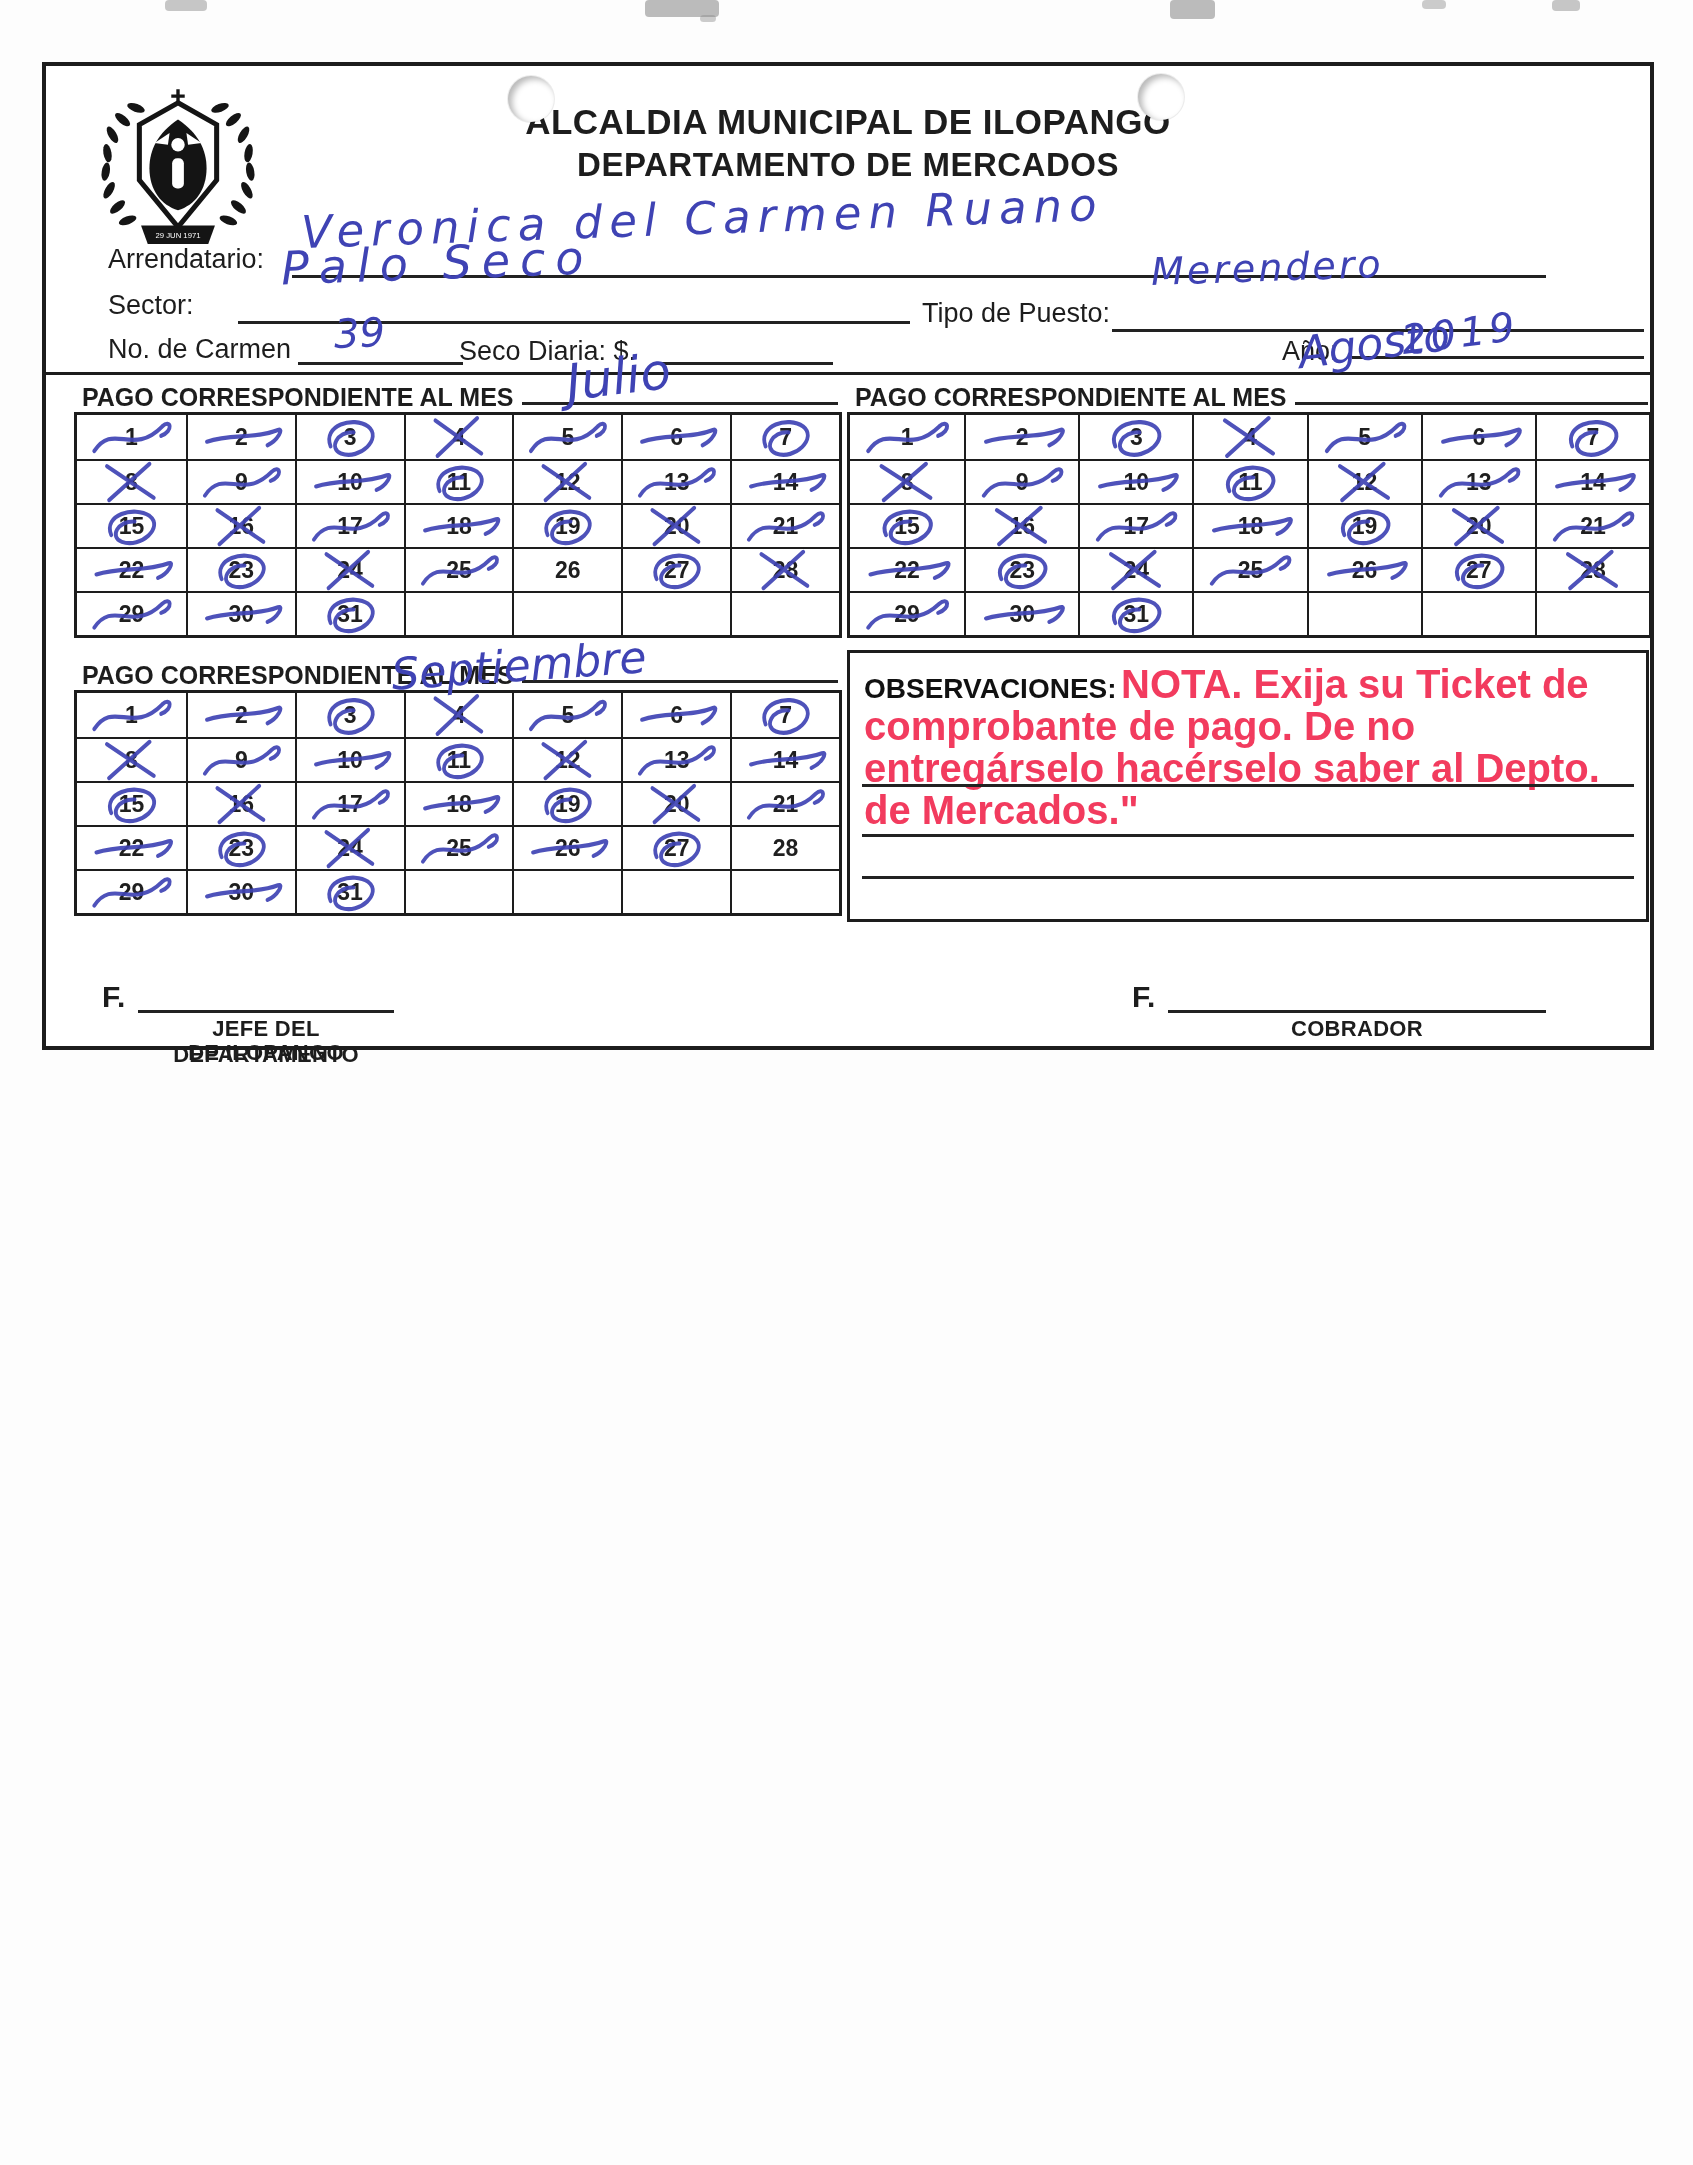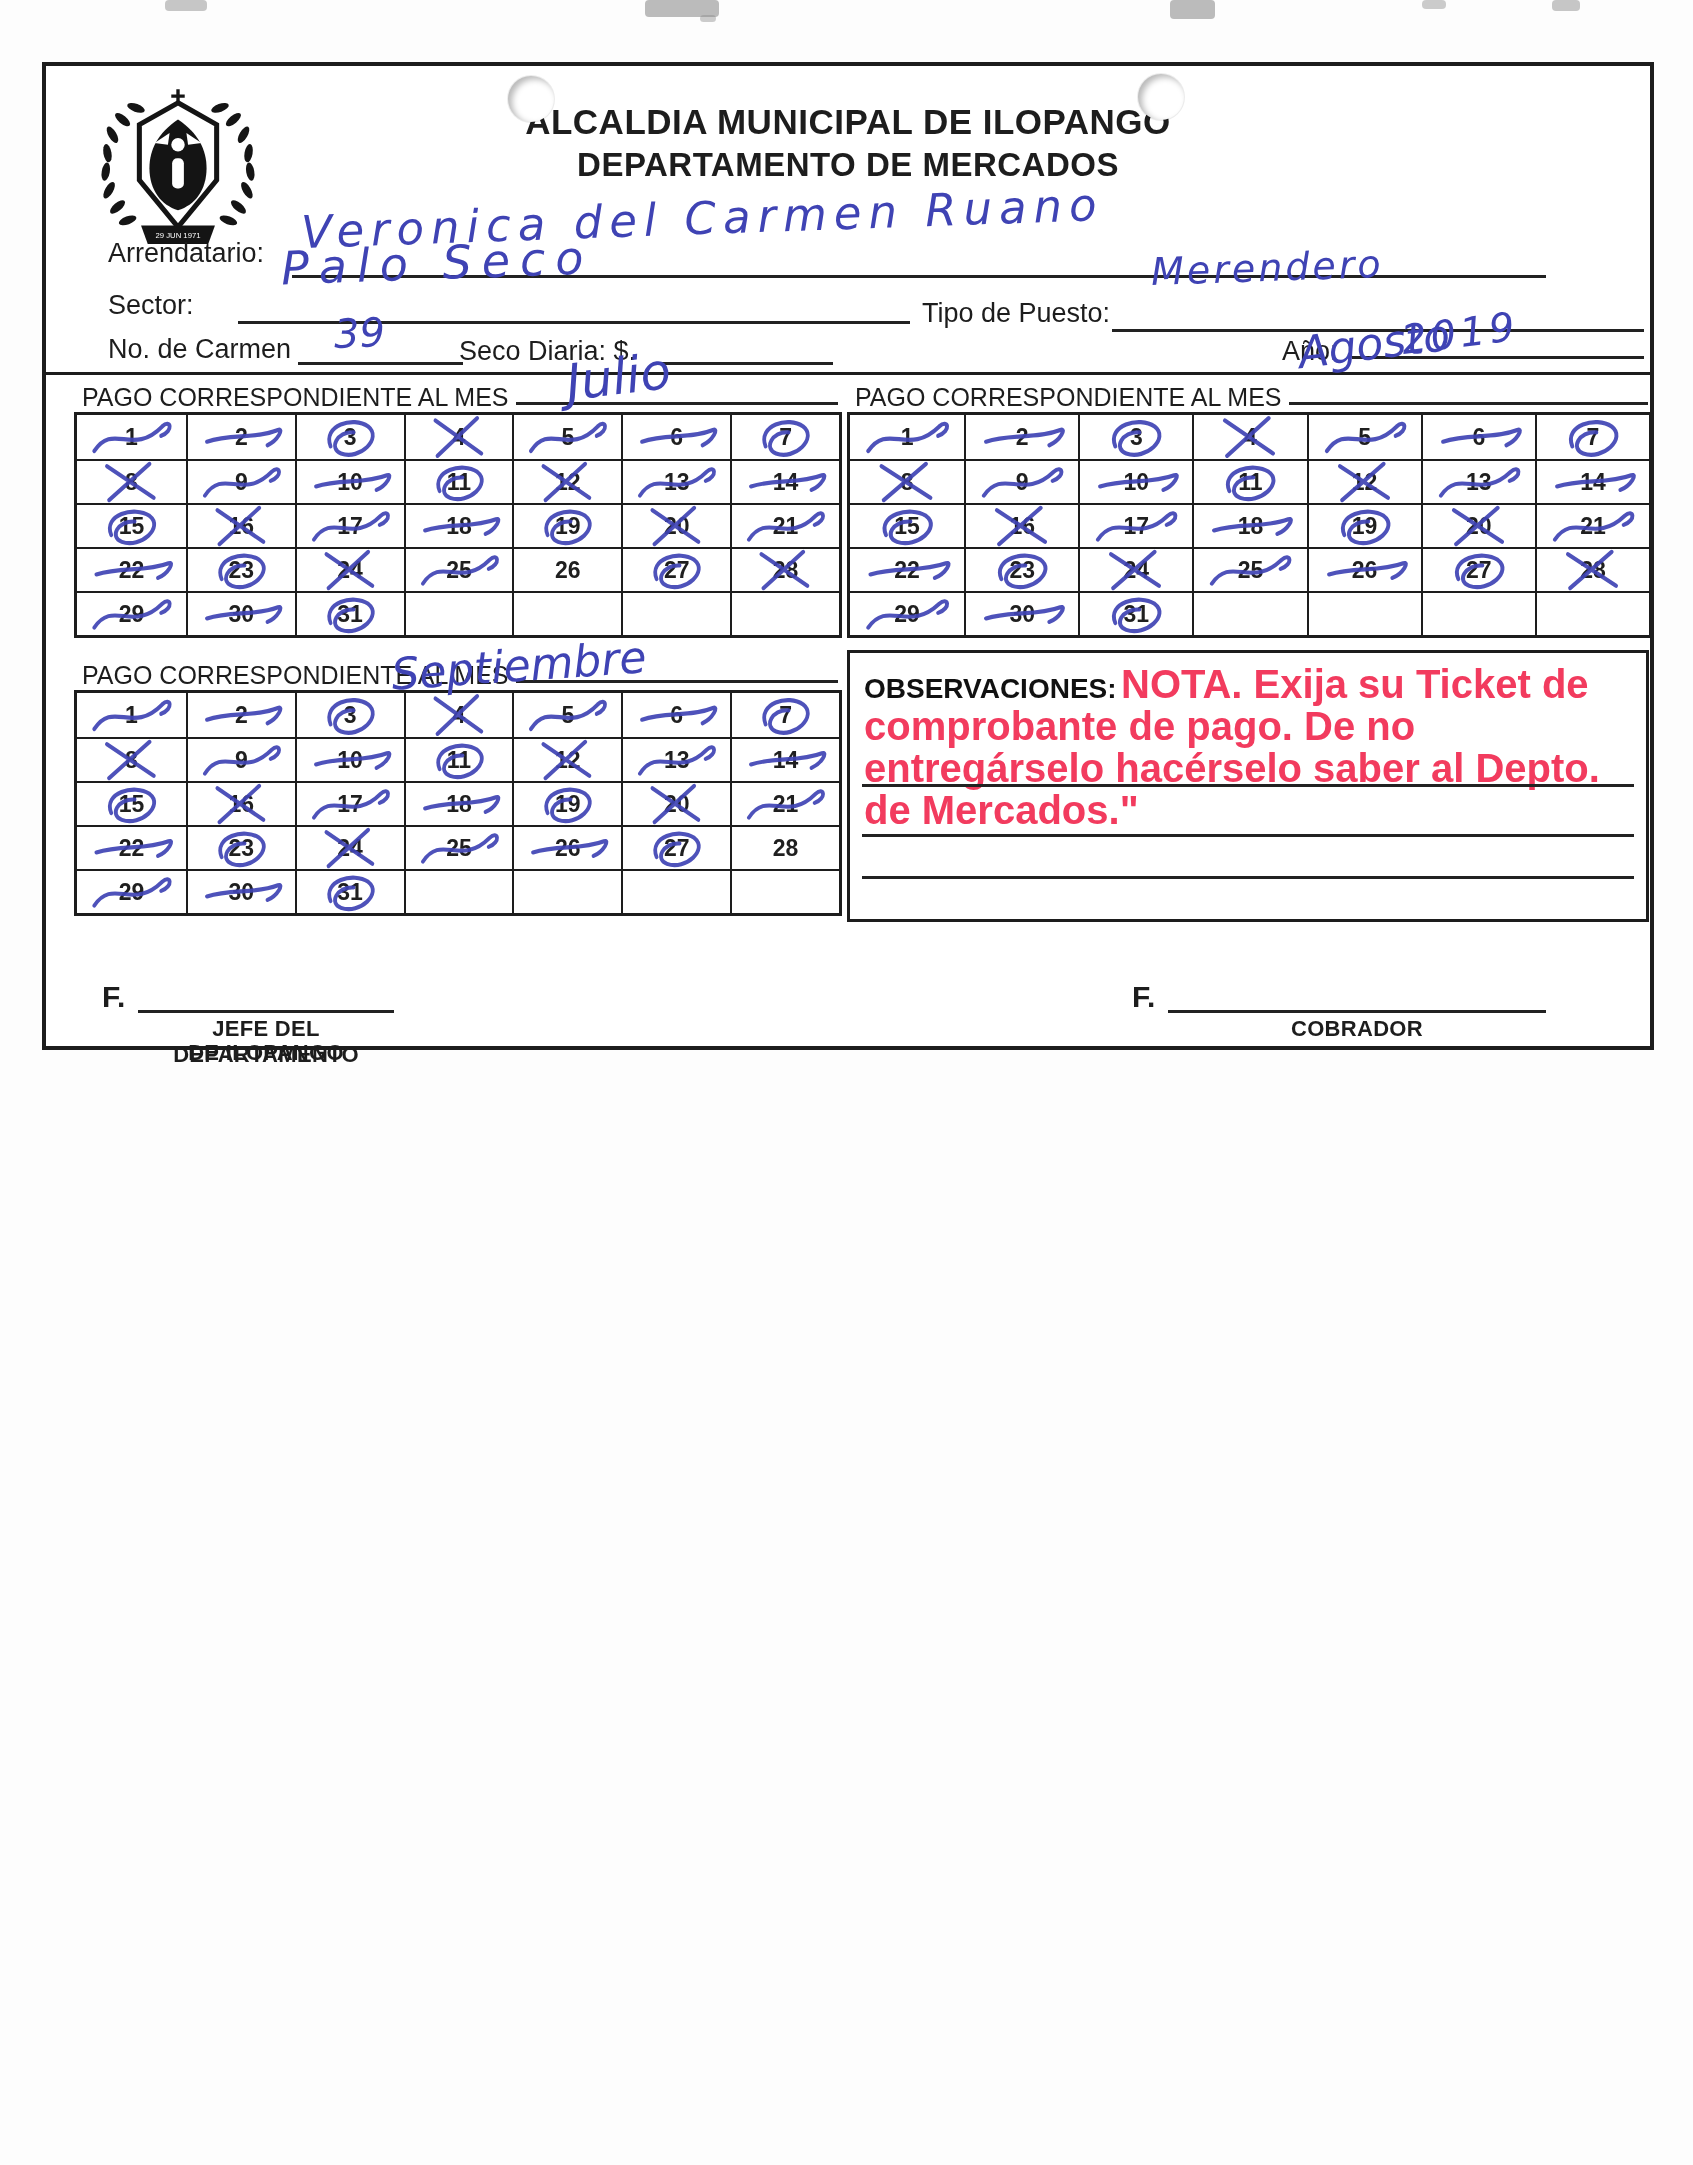"Arrendatario:" div.lbl { top: 172px -> 178px }
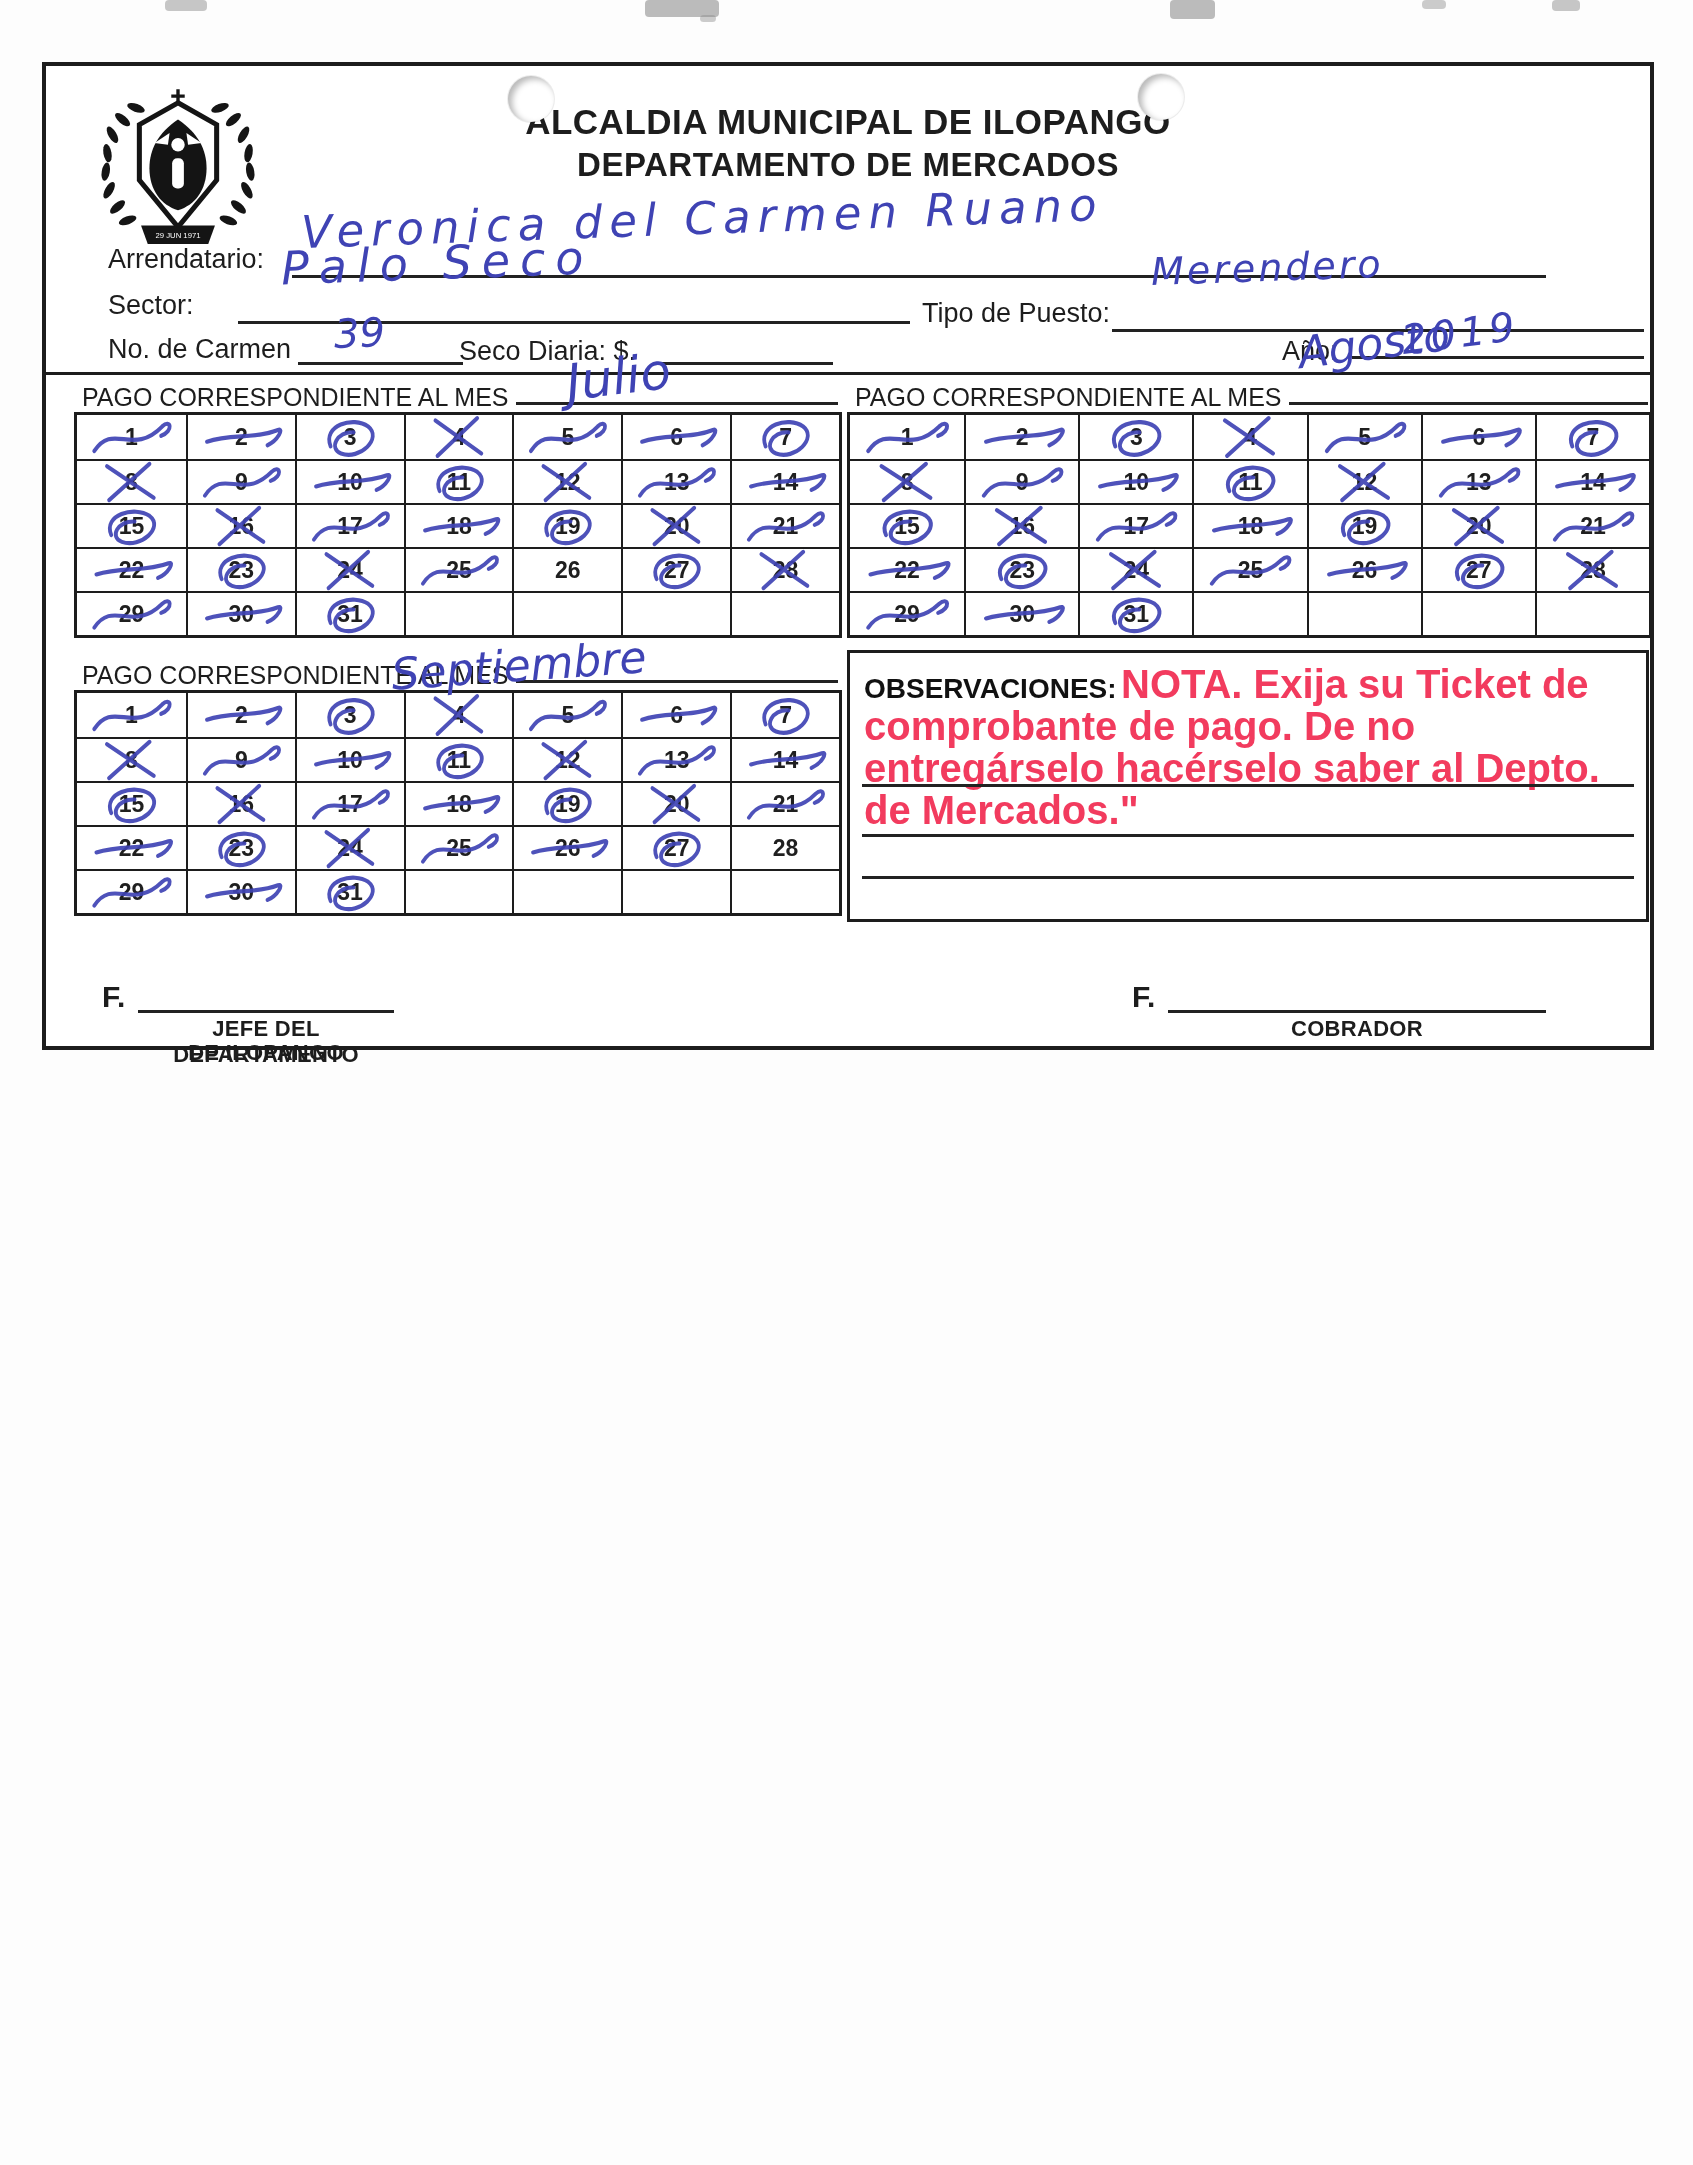"PAGO CORRESPONDIENTE AL MES" .cal-label { font-weight: normal -> bold }
